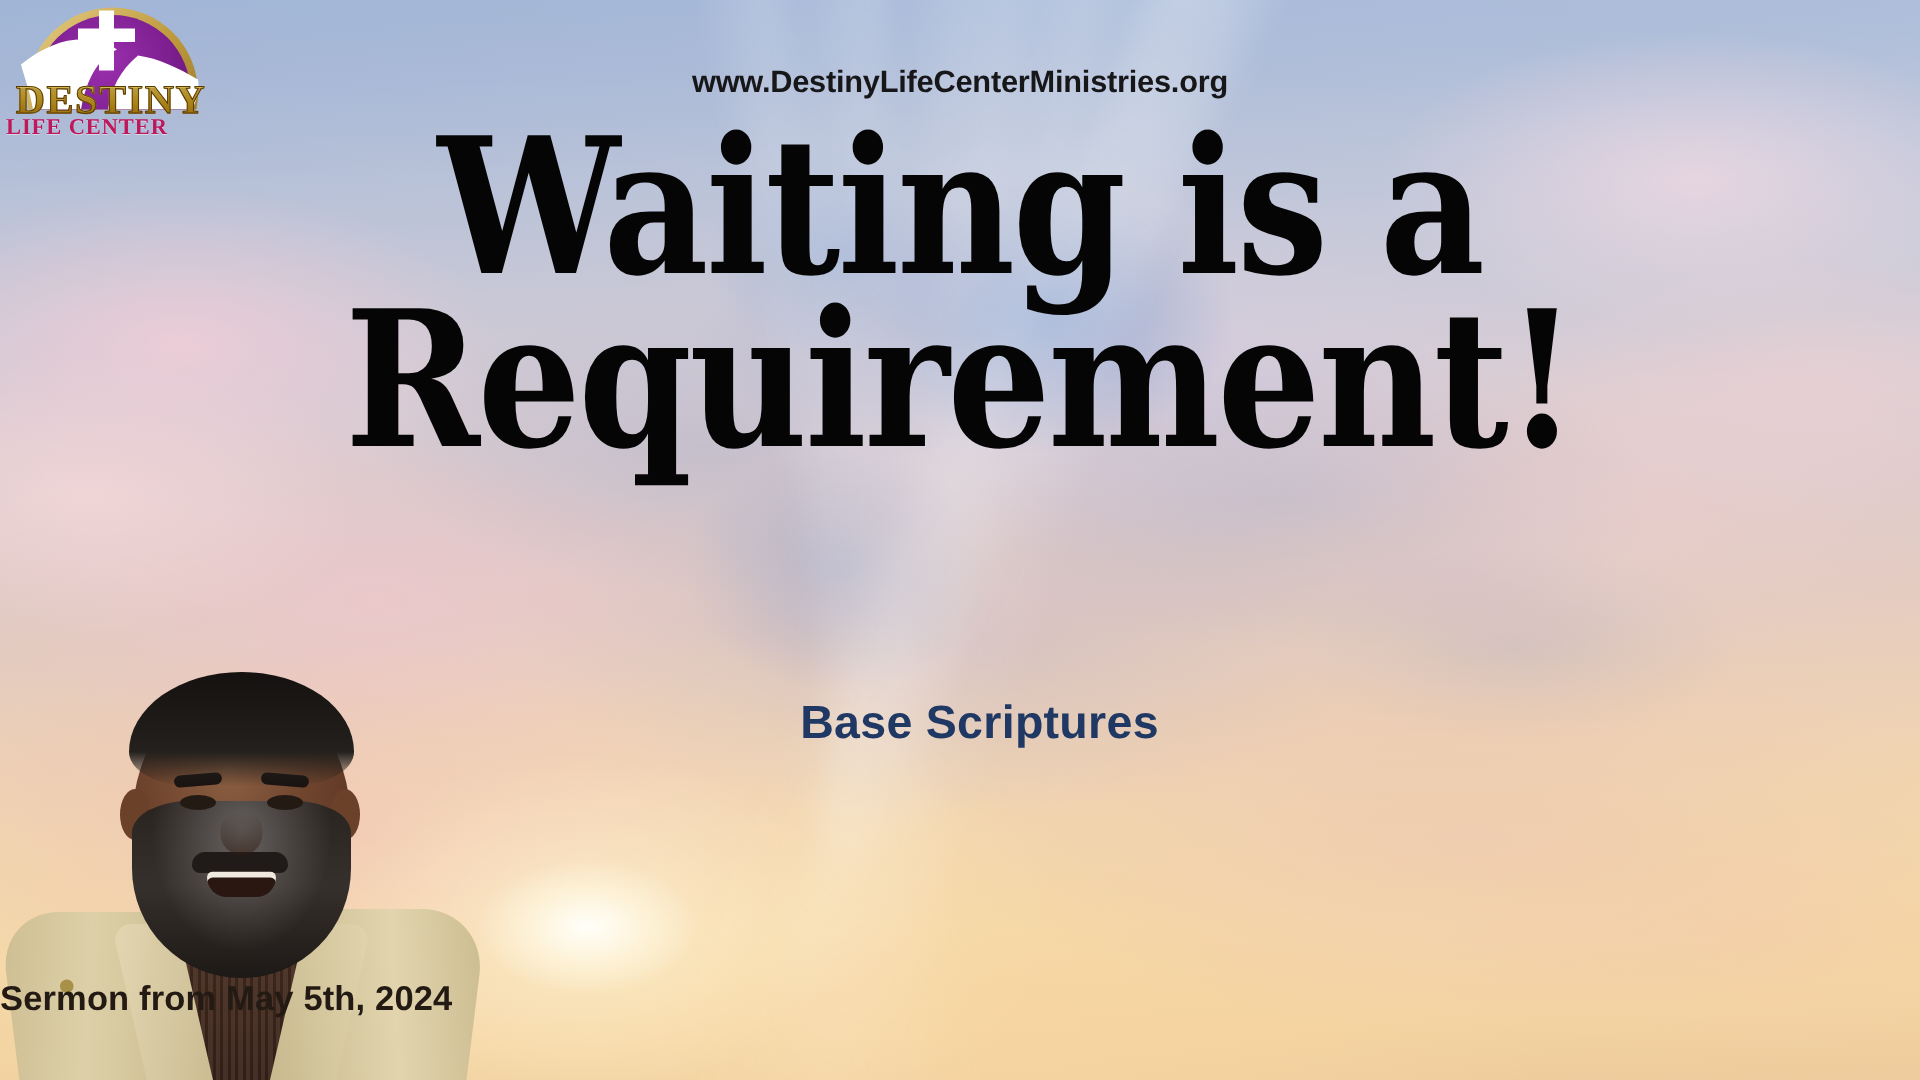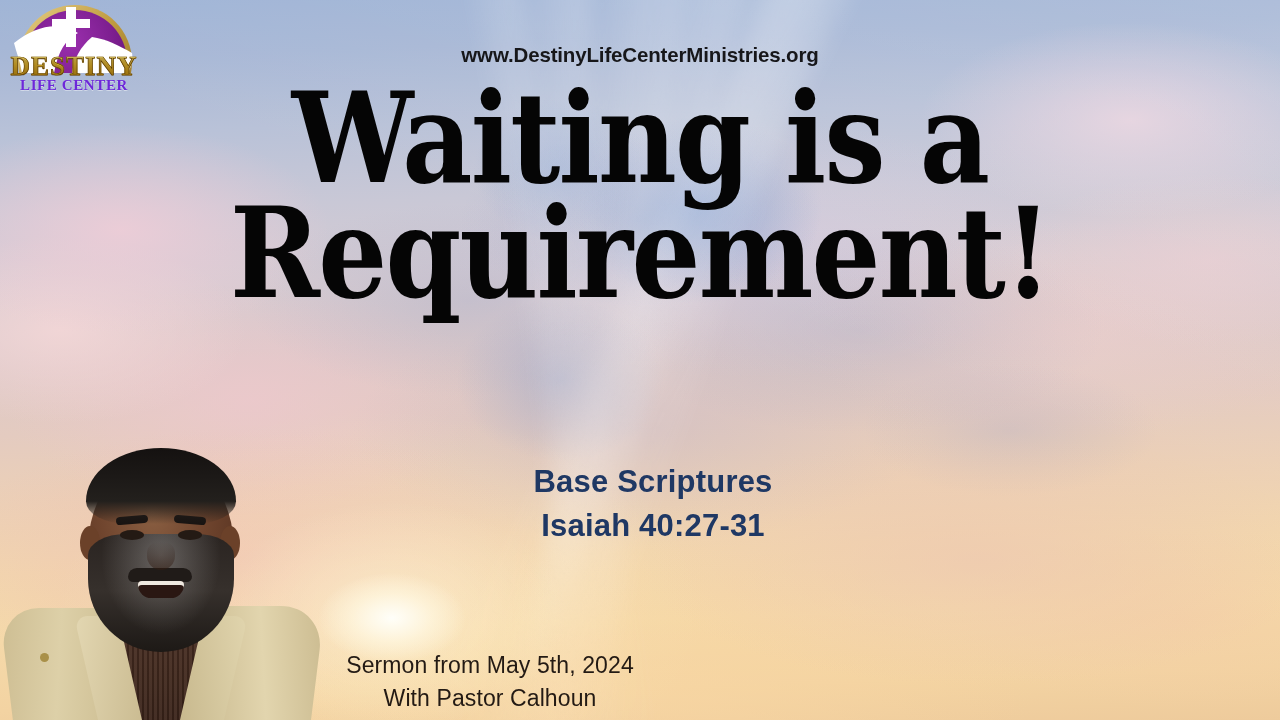"LIFE CENTER" .logo-sub { color: #6d28d9 -> #be185d; text-align: center -> none }
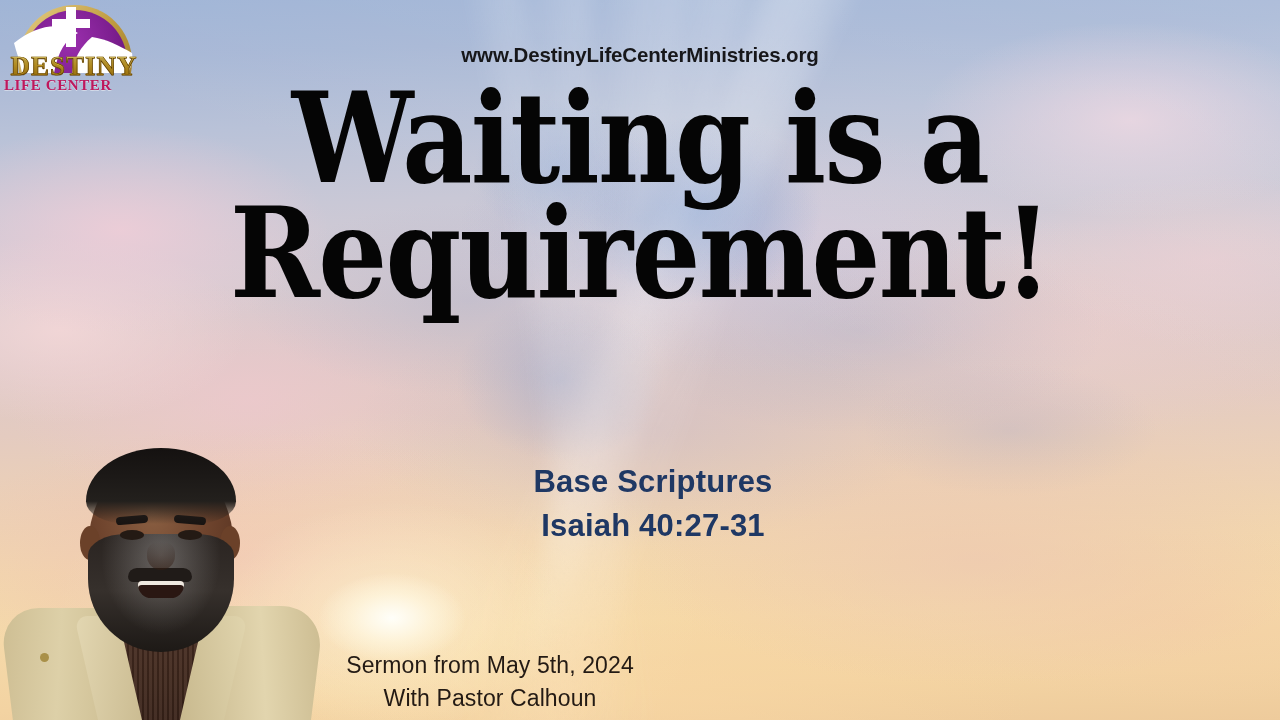"Isaiah 40:27-31" span.sl { html: <span>Isaiah 40:27-31</span> -> none }
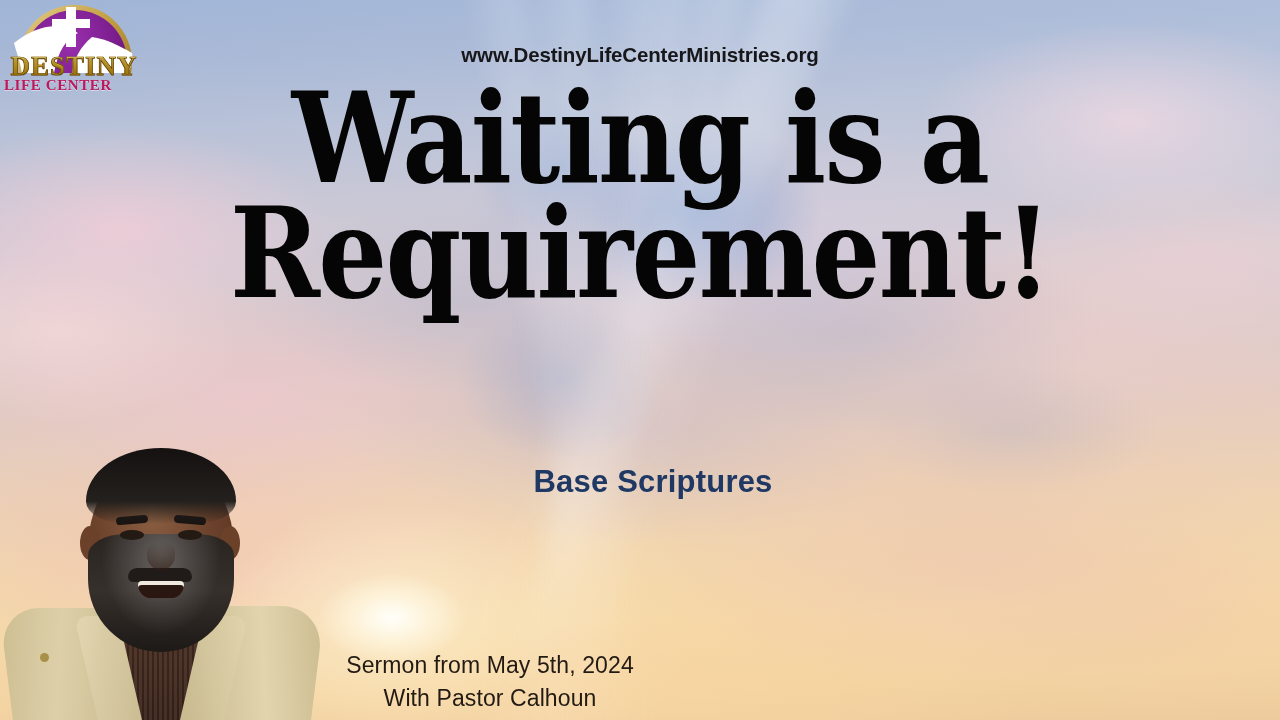"Sermon from May 5th, 2024" #credit { font-weight: normal -> bold; text-align: center -> left }
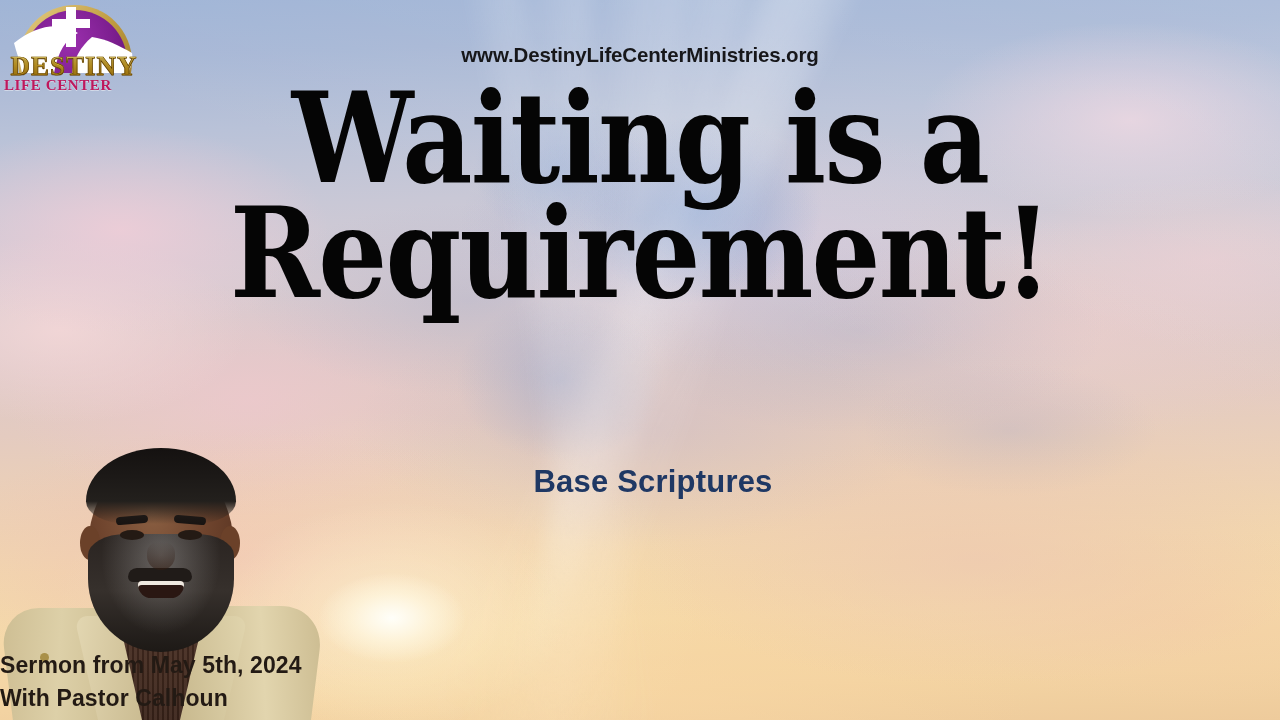"With Pastor Calhoun" span.cl { html: <span>With Pastor Calhoun</span> -> none }
